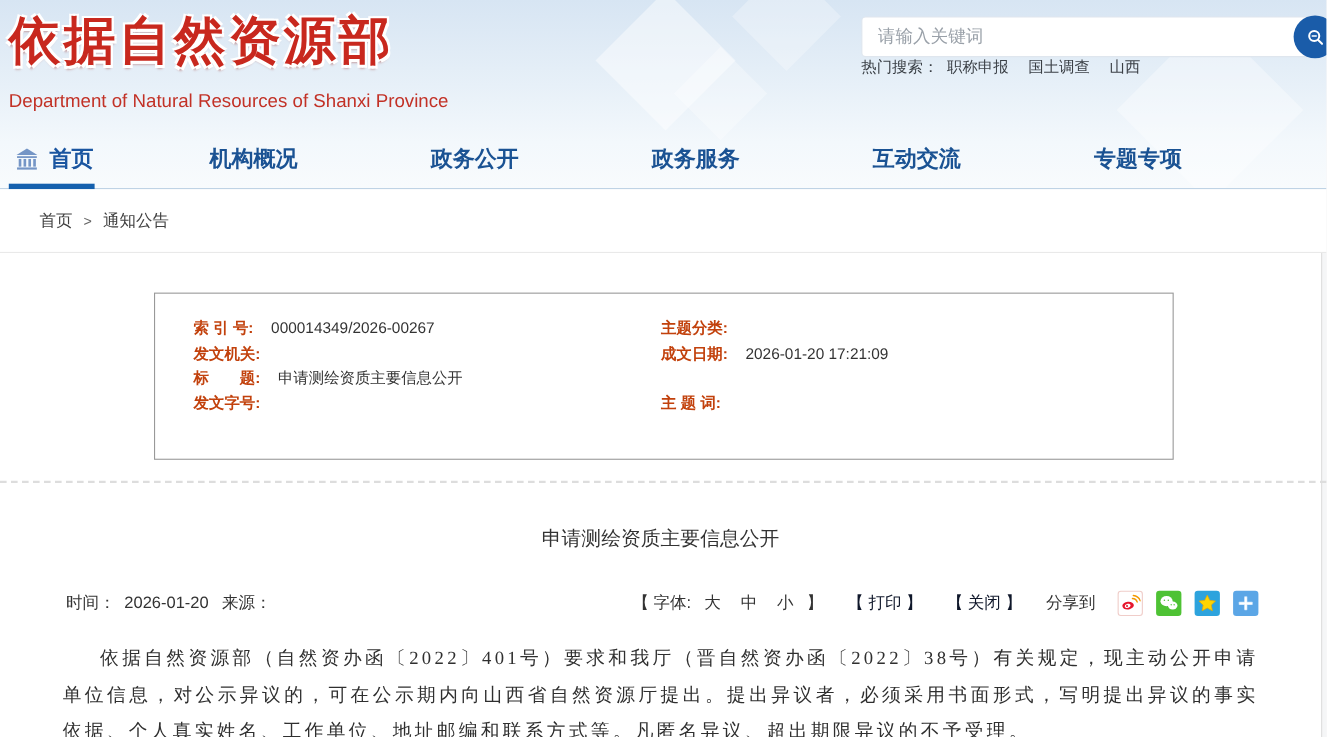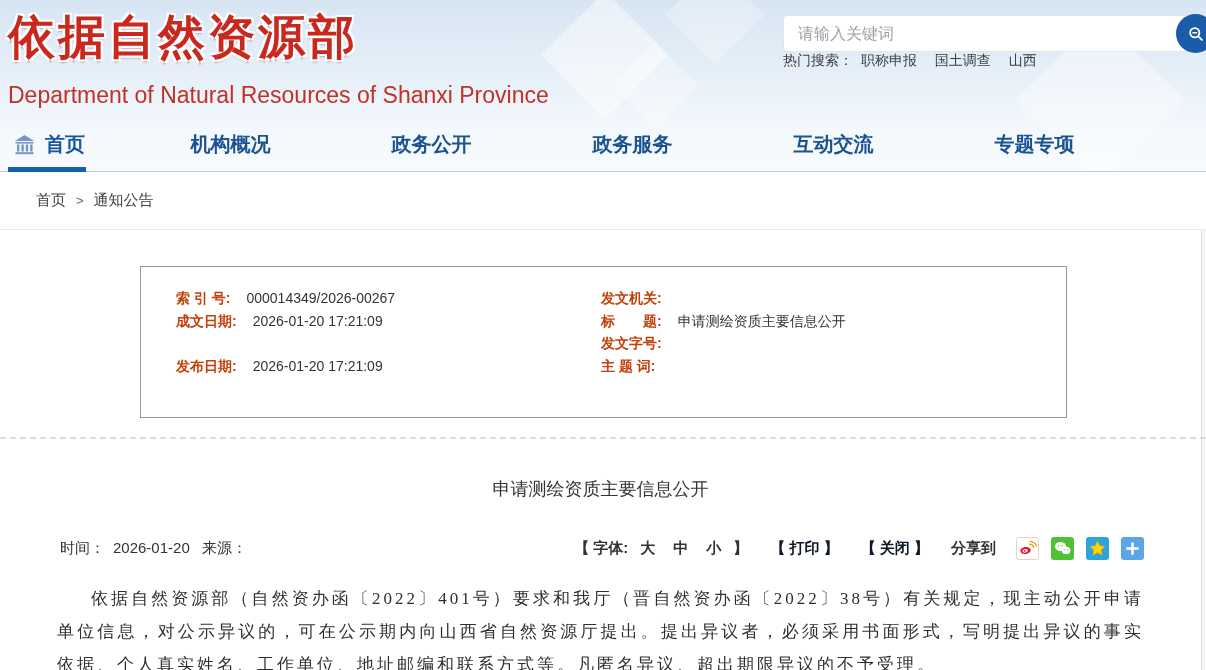"Department of Natural Resources of" .site-subtitle { font-size: 23px -> 17px }
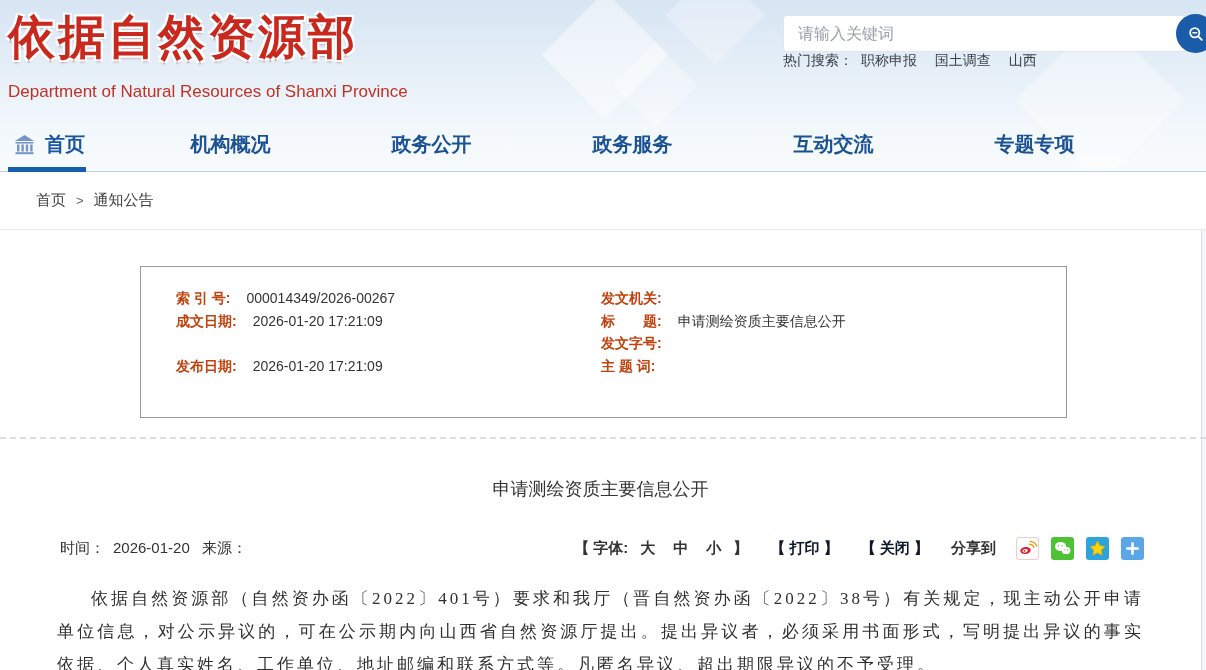"主题分类:" div.doc-cell { html: none -> <div> <span>主题分类:</span><span></span> </div> }
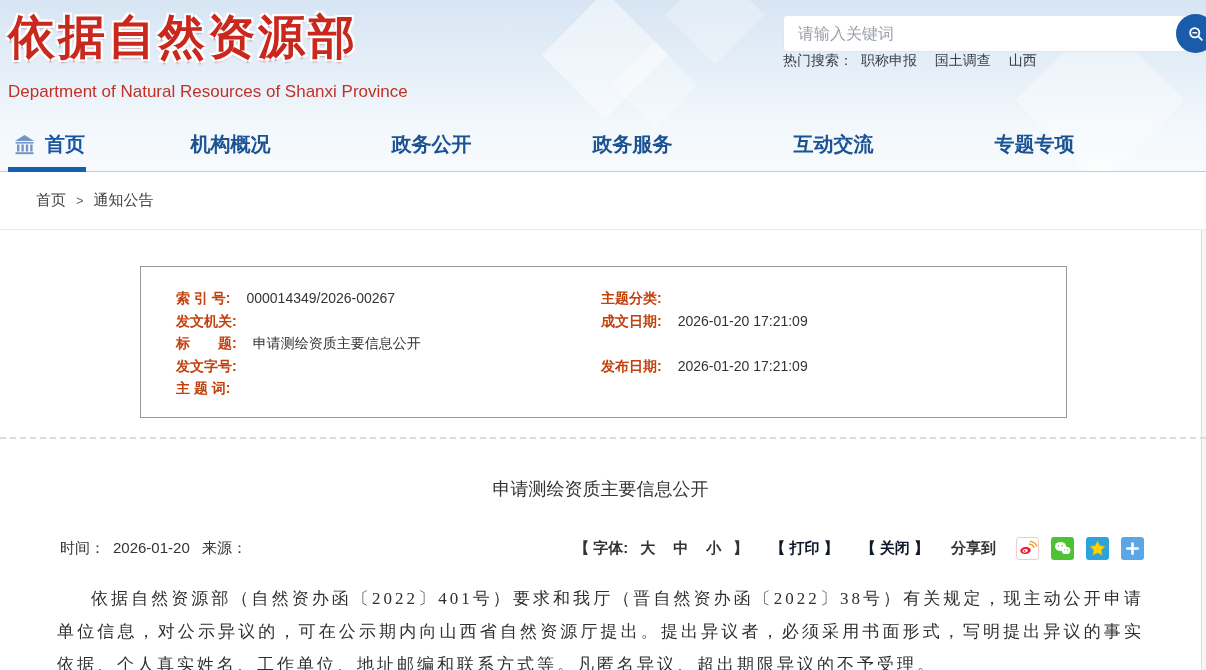"发布日期: 2026-01-20 17:21:09" div.doc-cell { html: <div> <span>发布日期:</span><span>2026-01-20 17:21:09</span> </div> -> none }
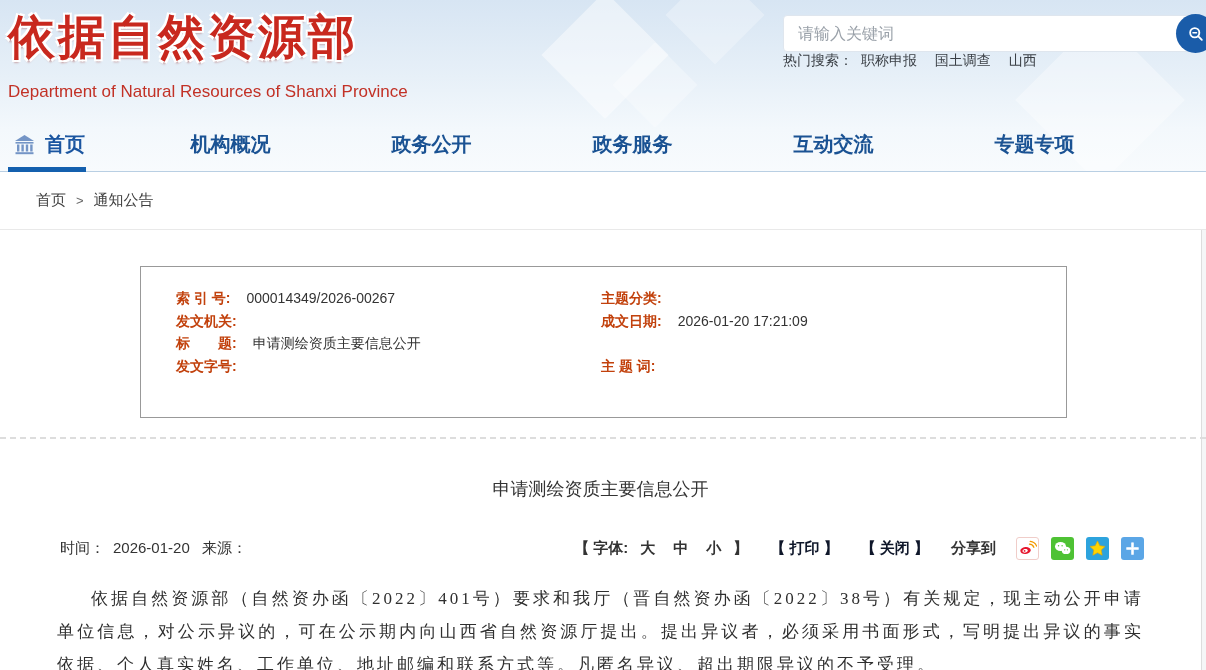"【 字体:" .meta-tools { font-weight: bold -> none }
